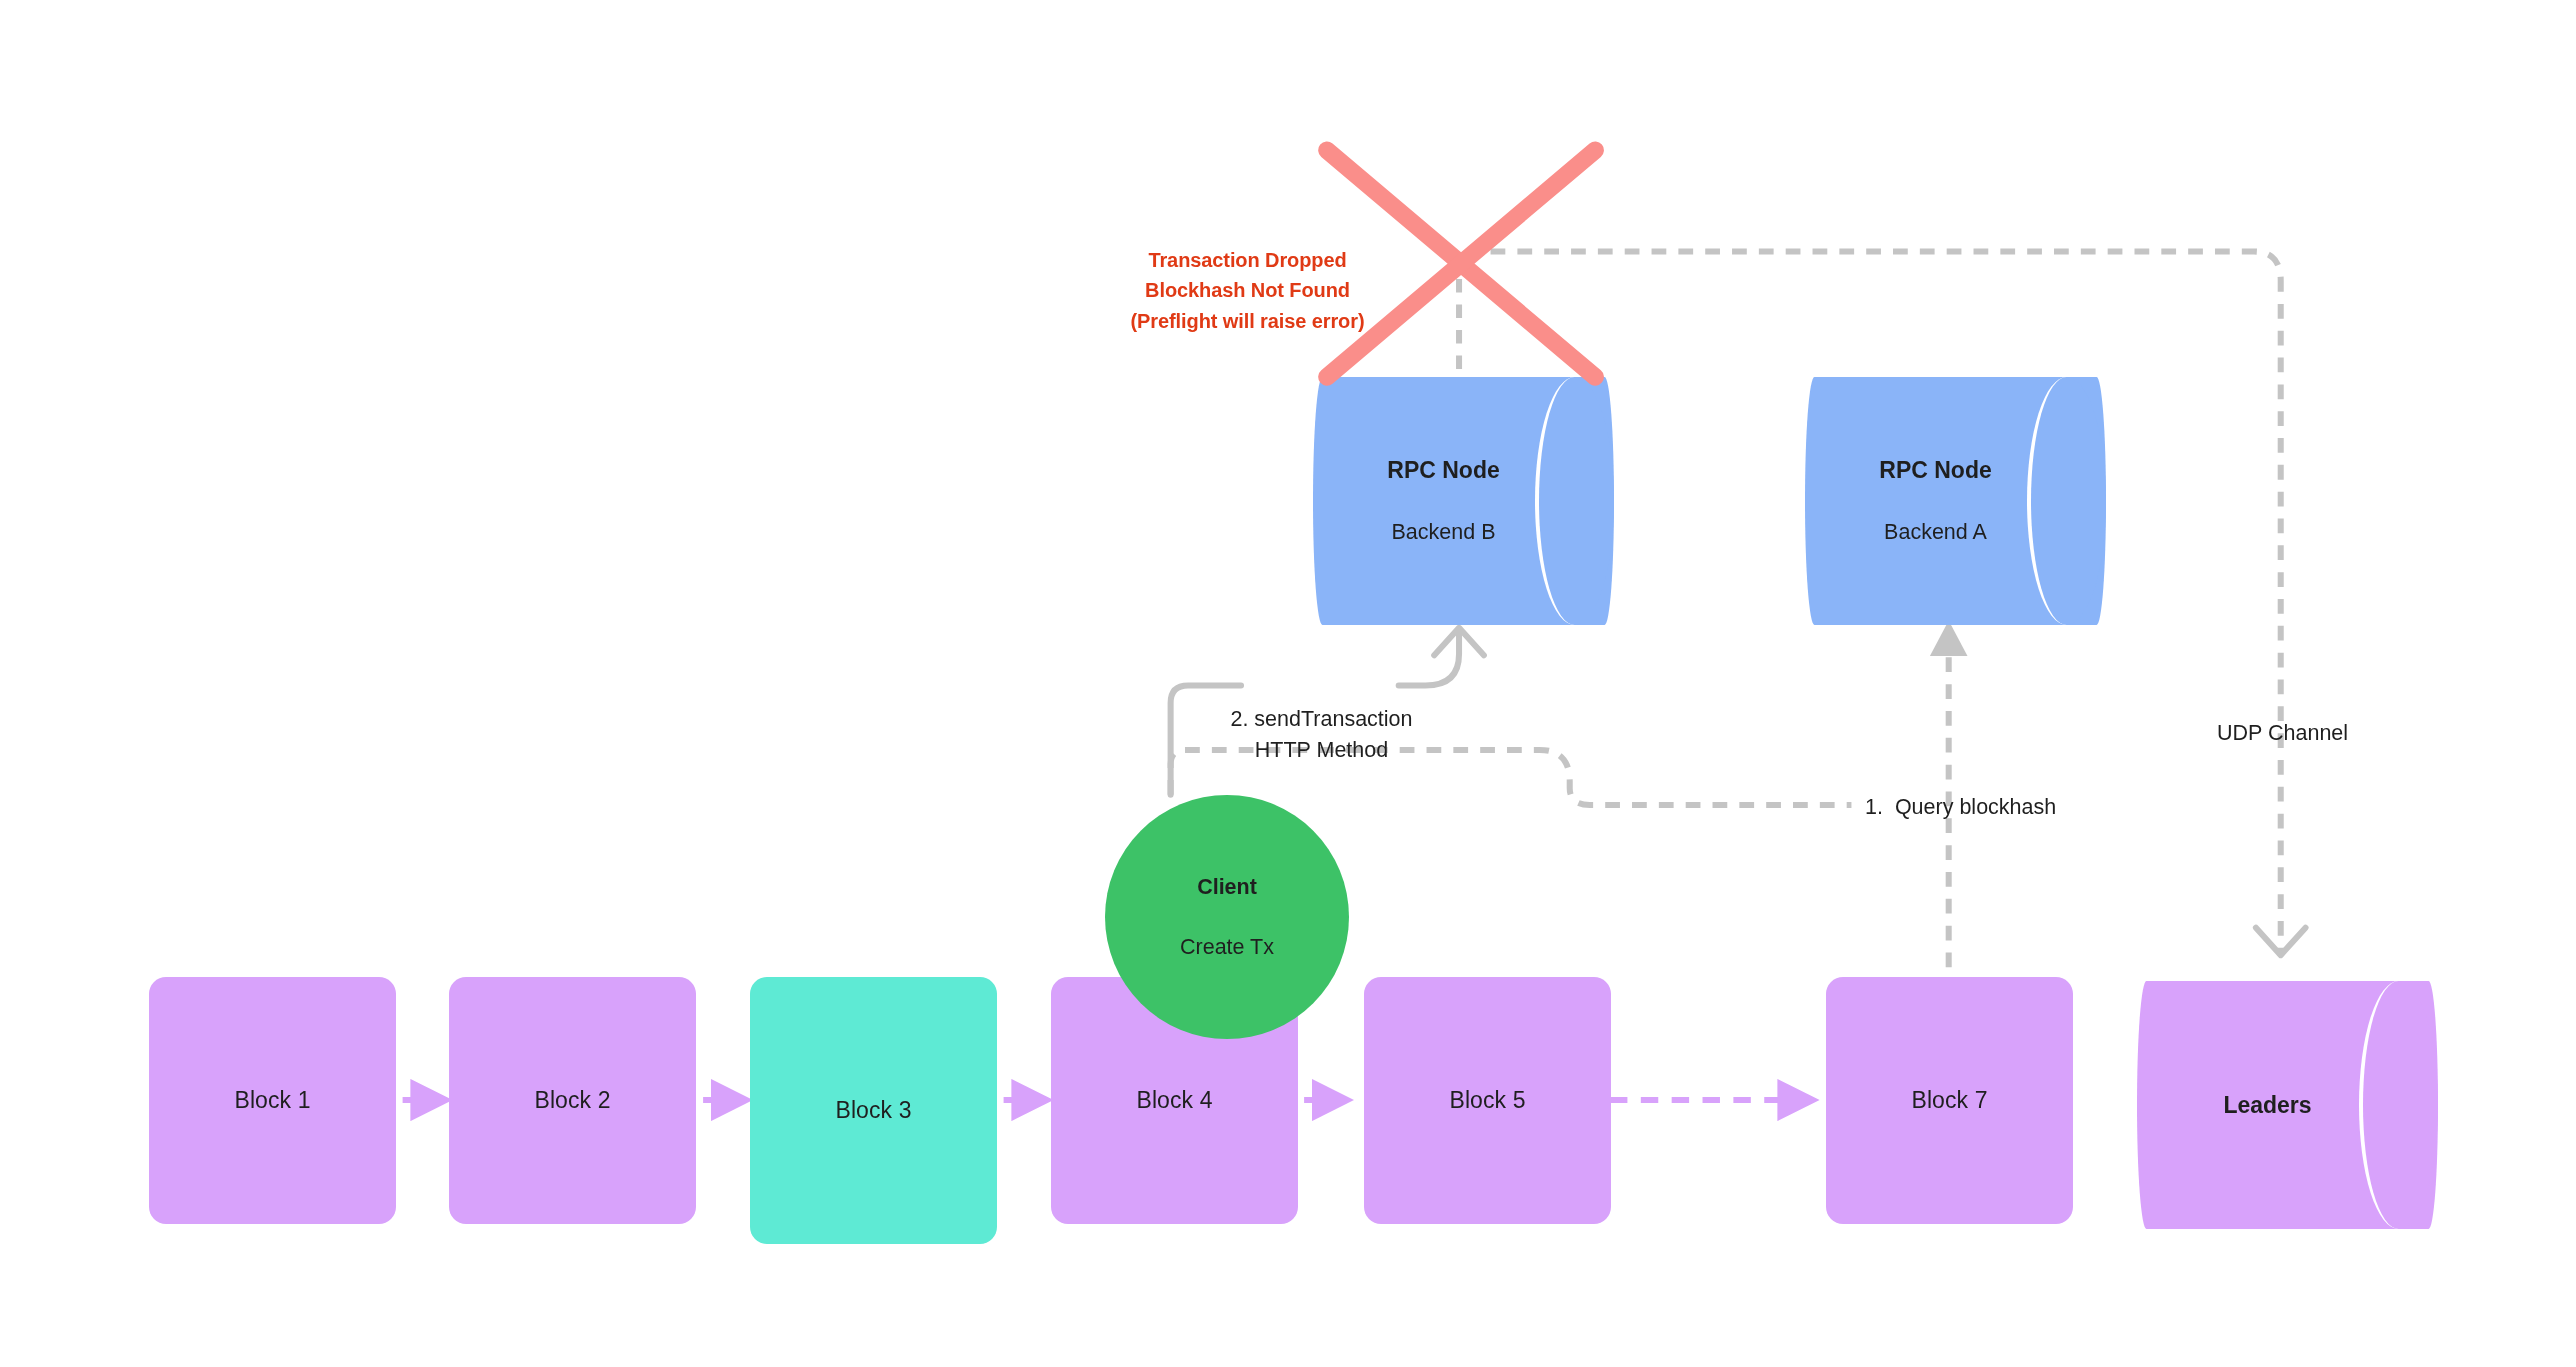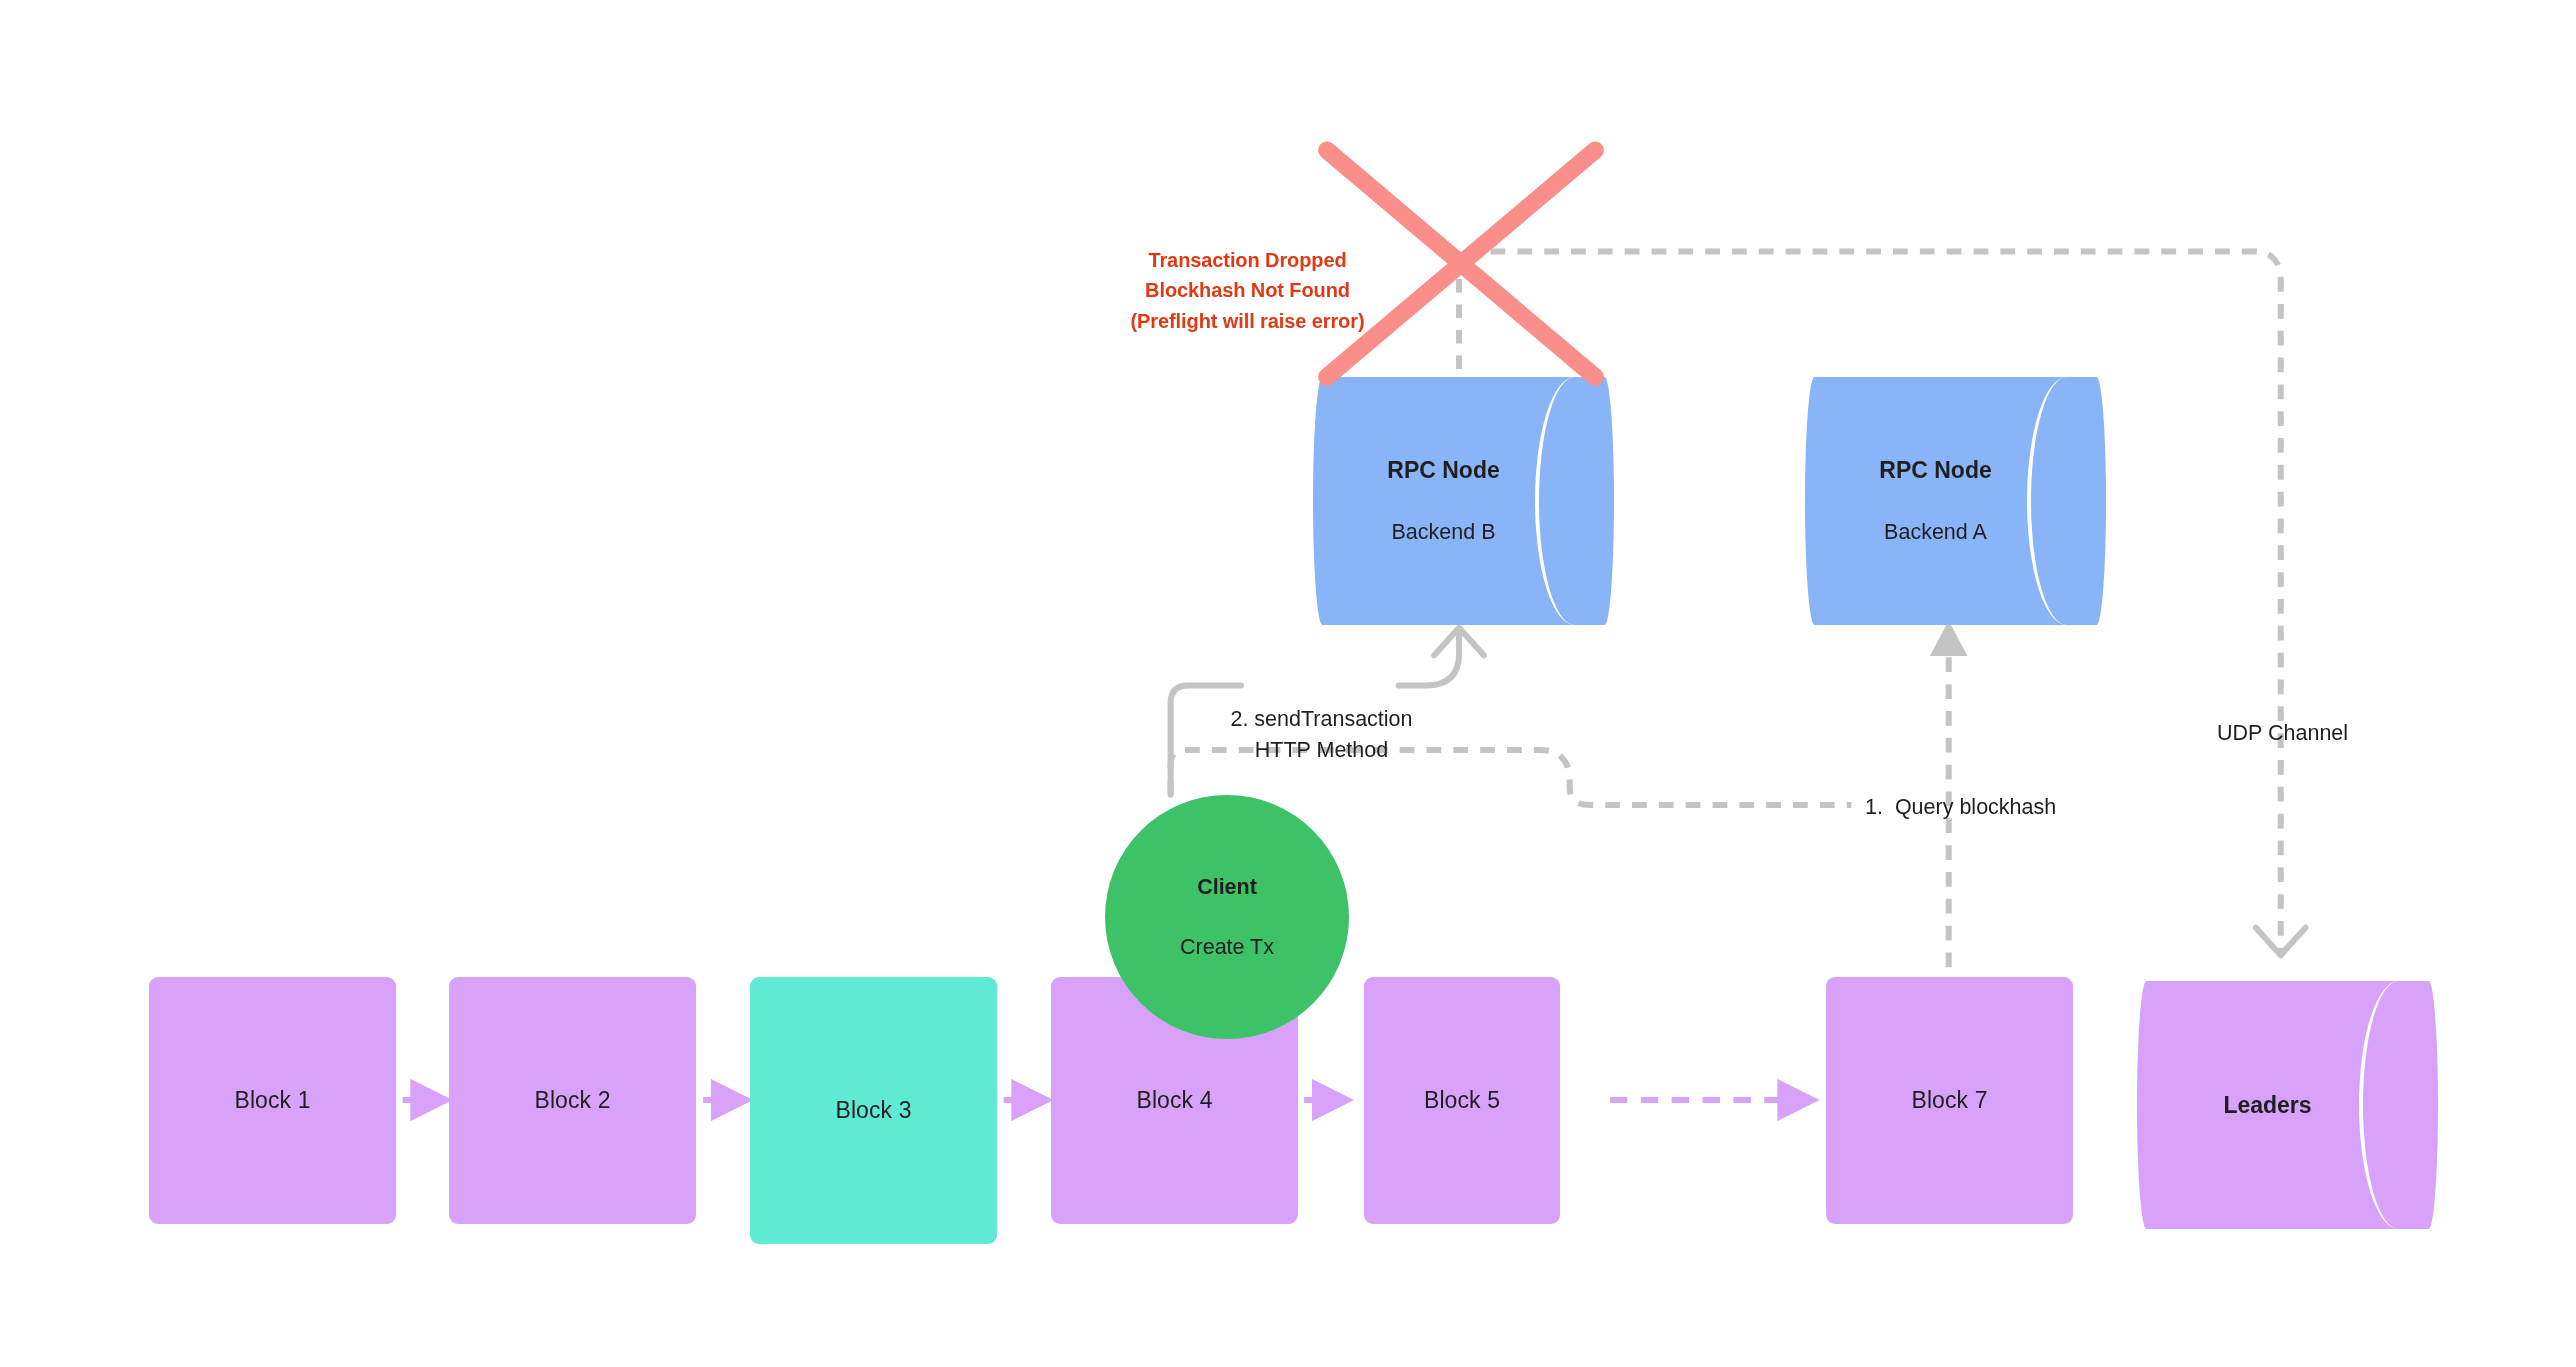"Block 1" .block { border-radius: 9px -> 17px }
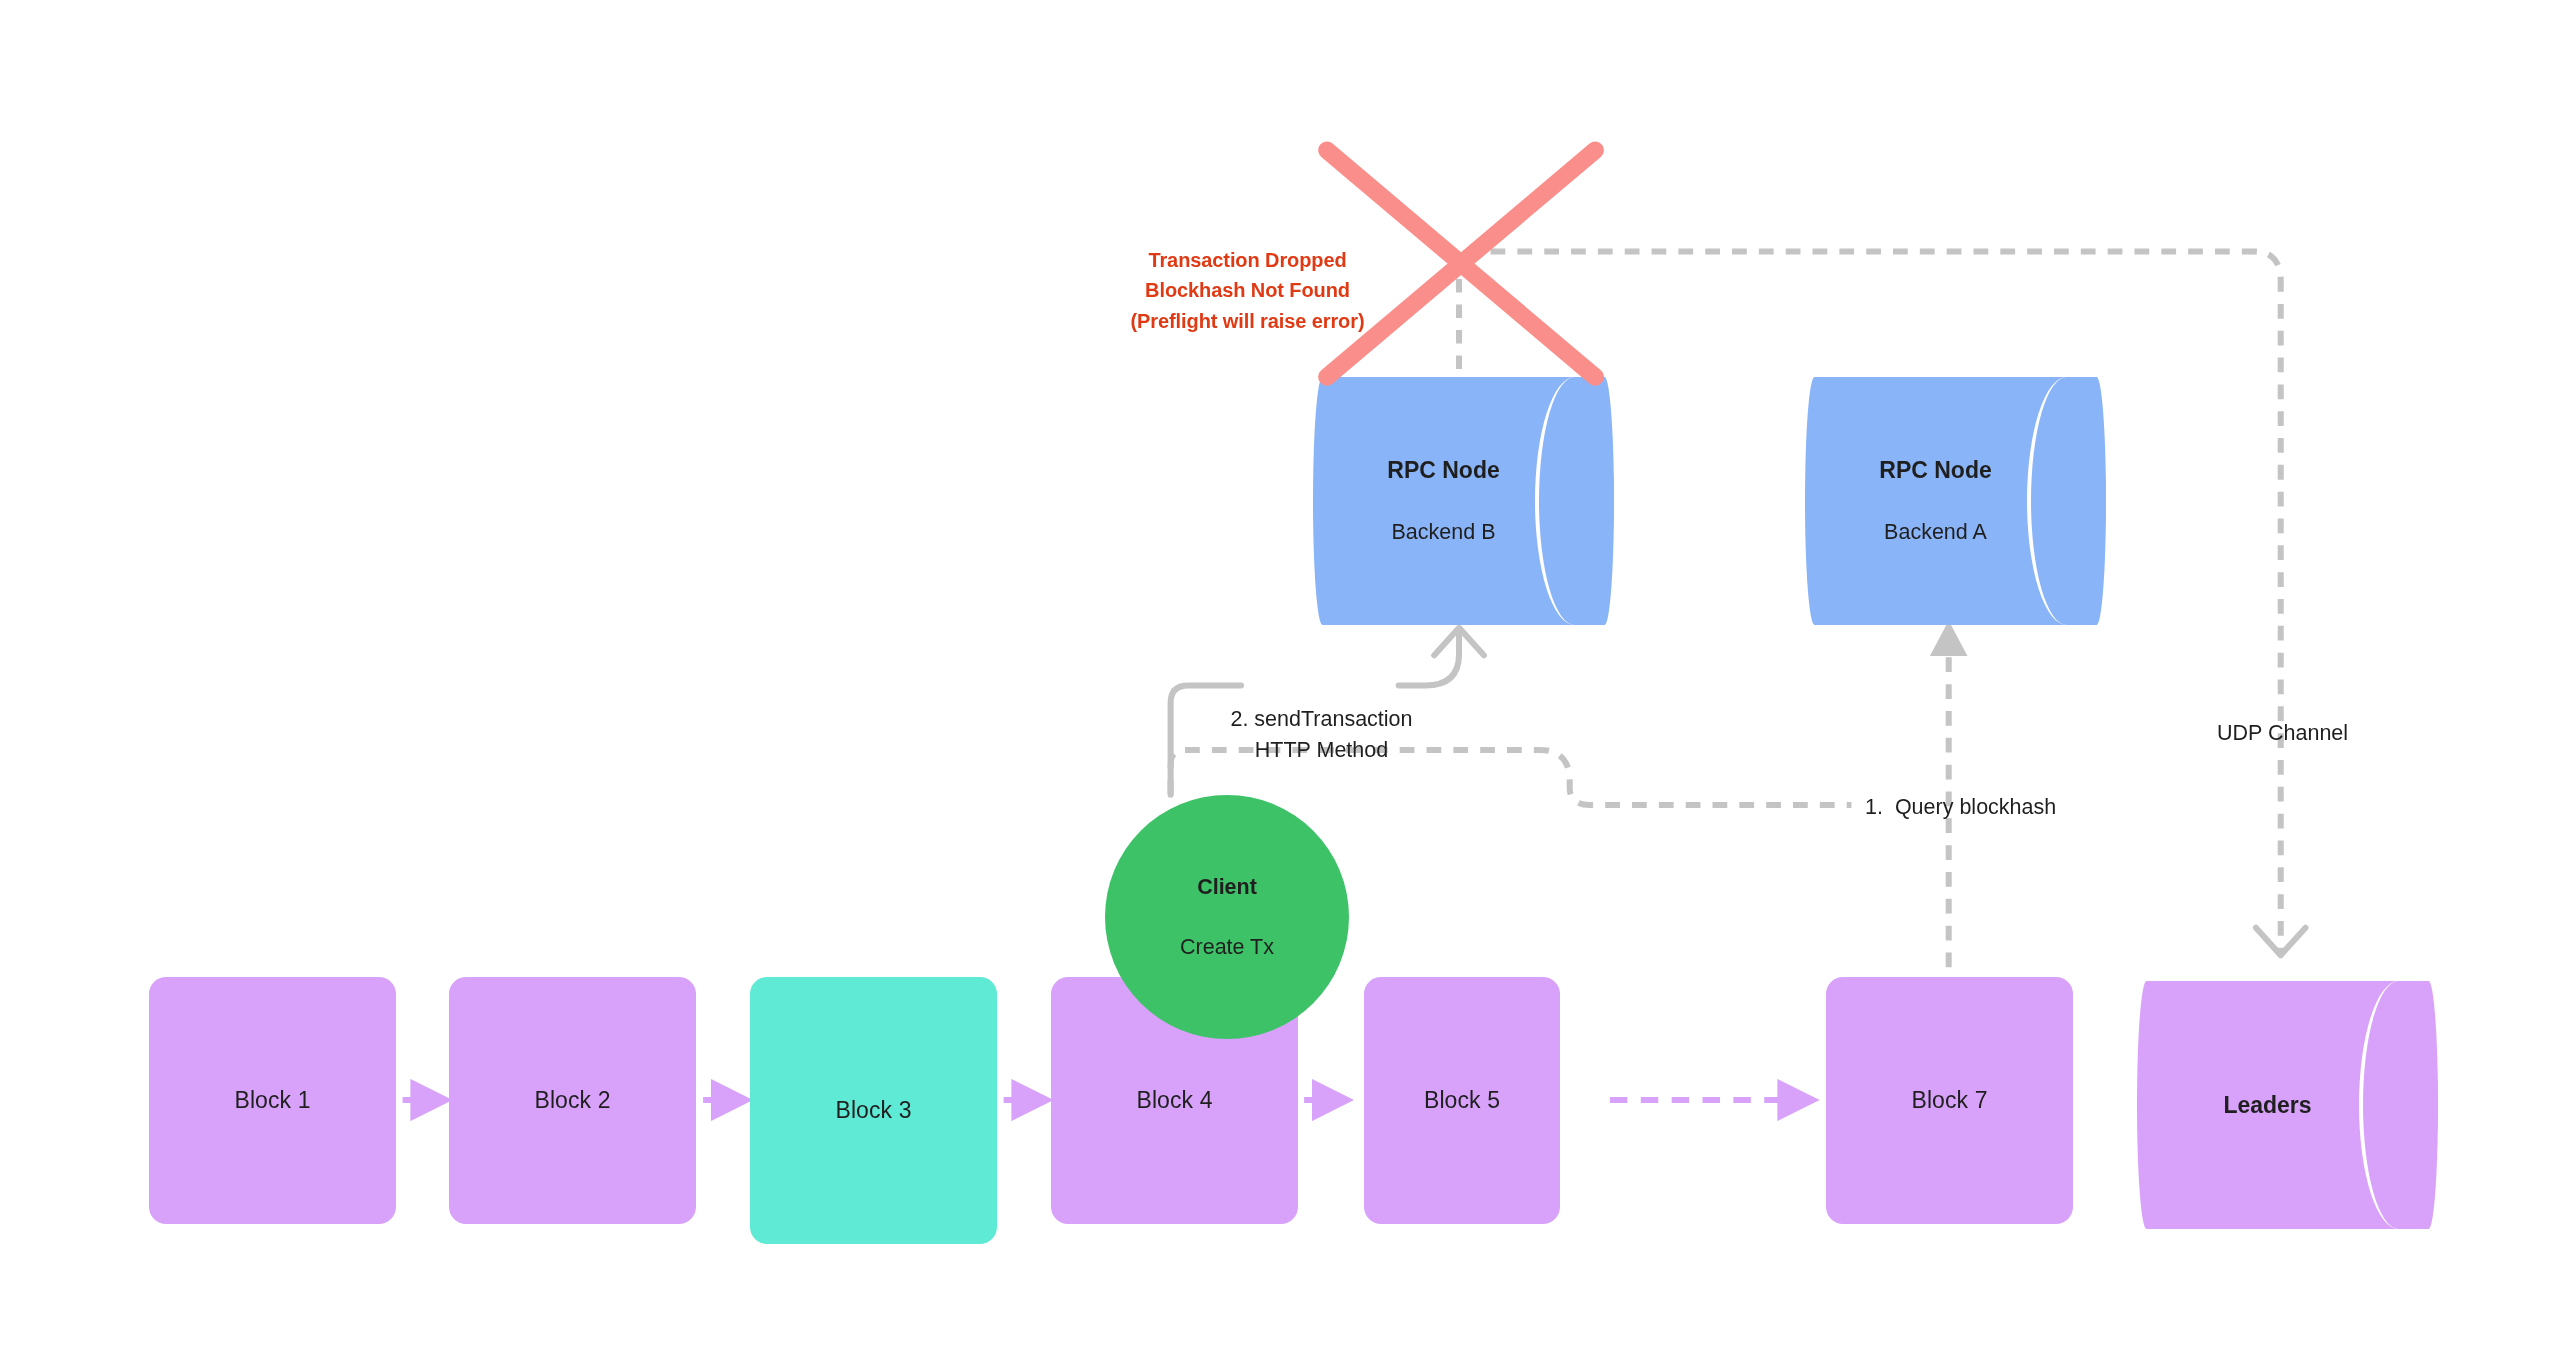"Block 5" div.node { width: 196px -> 247px }
